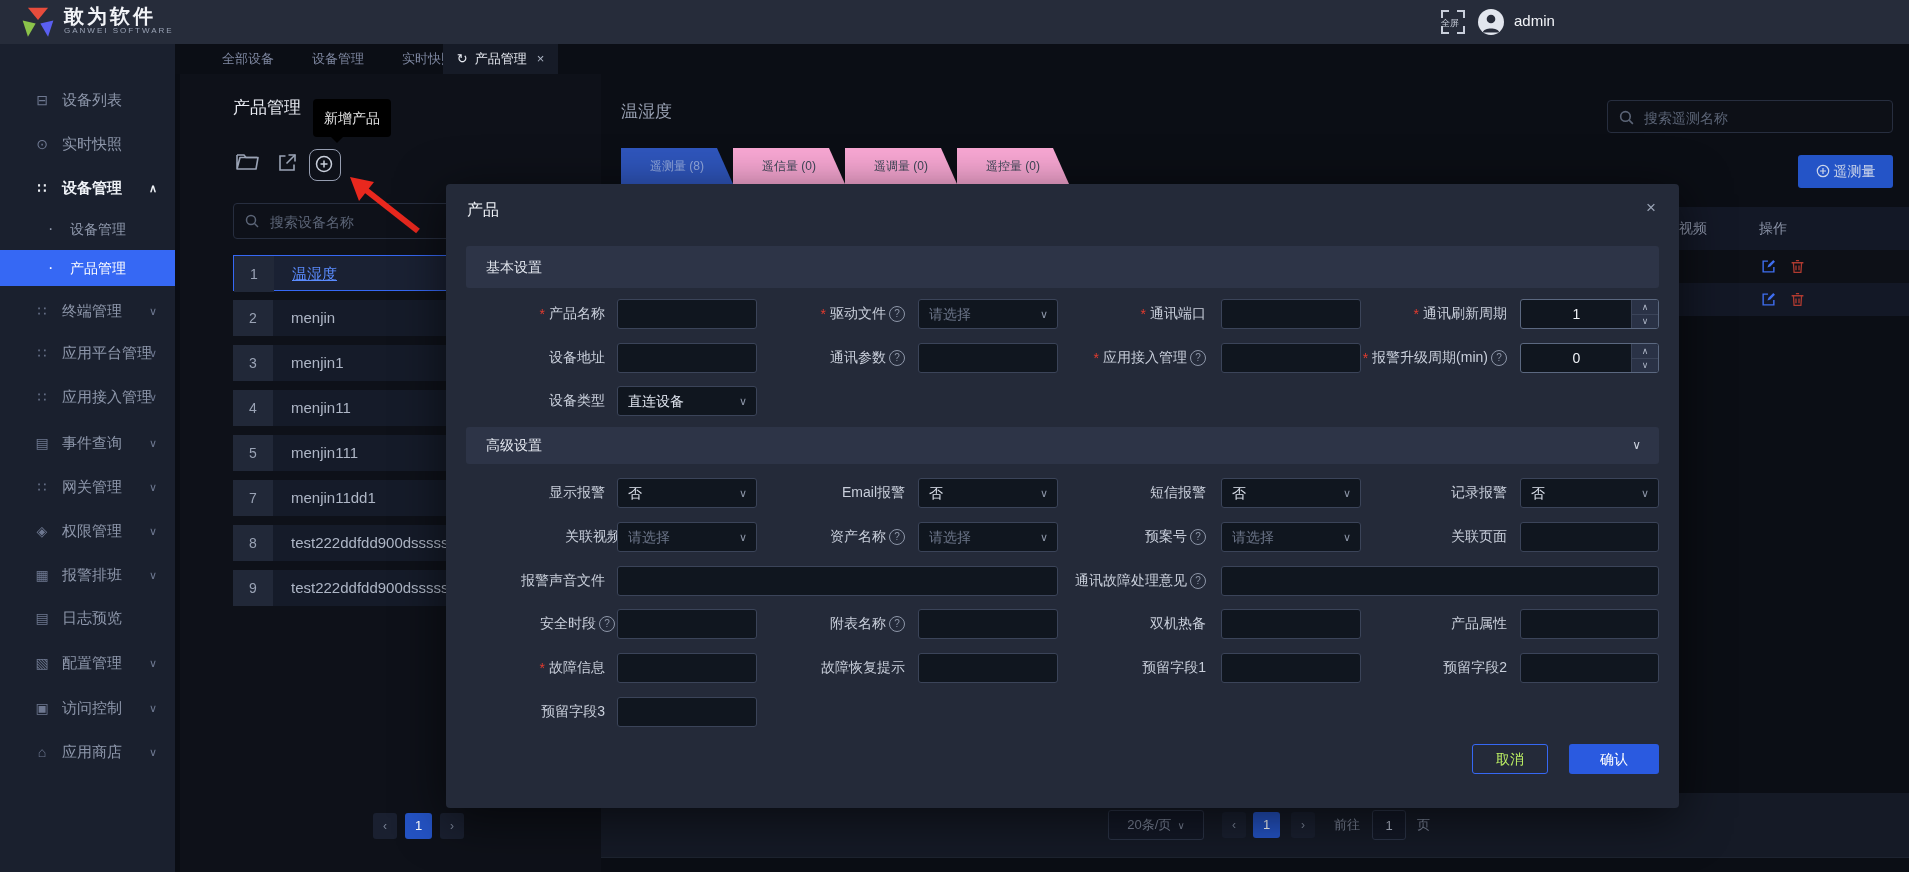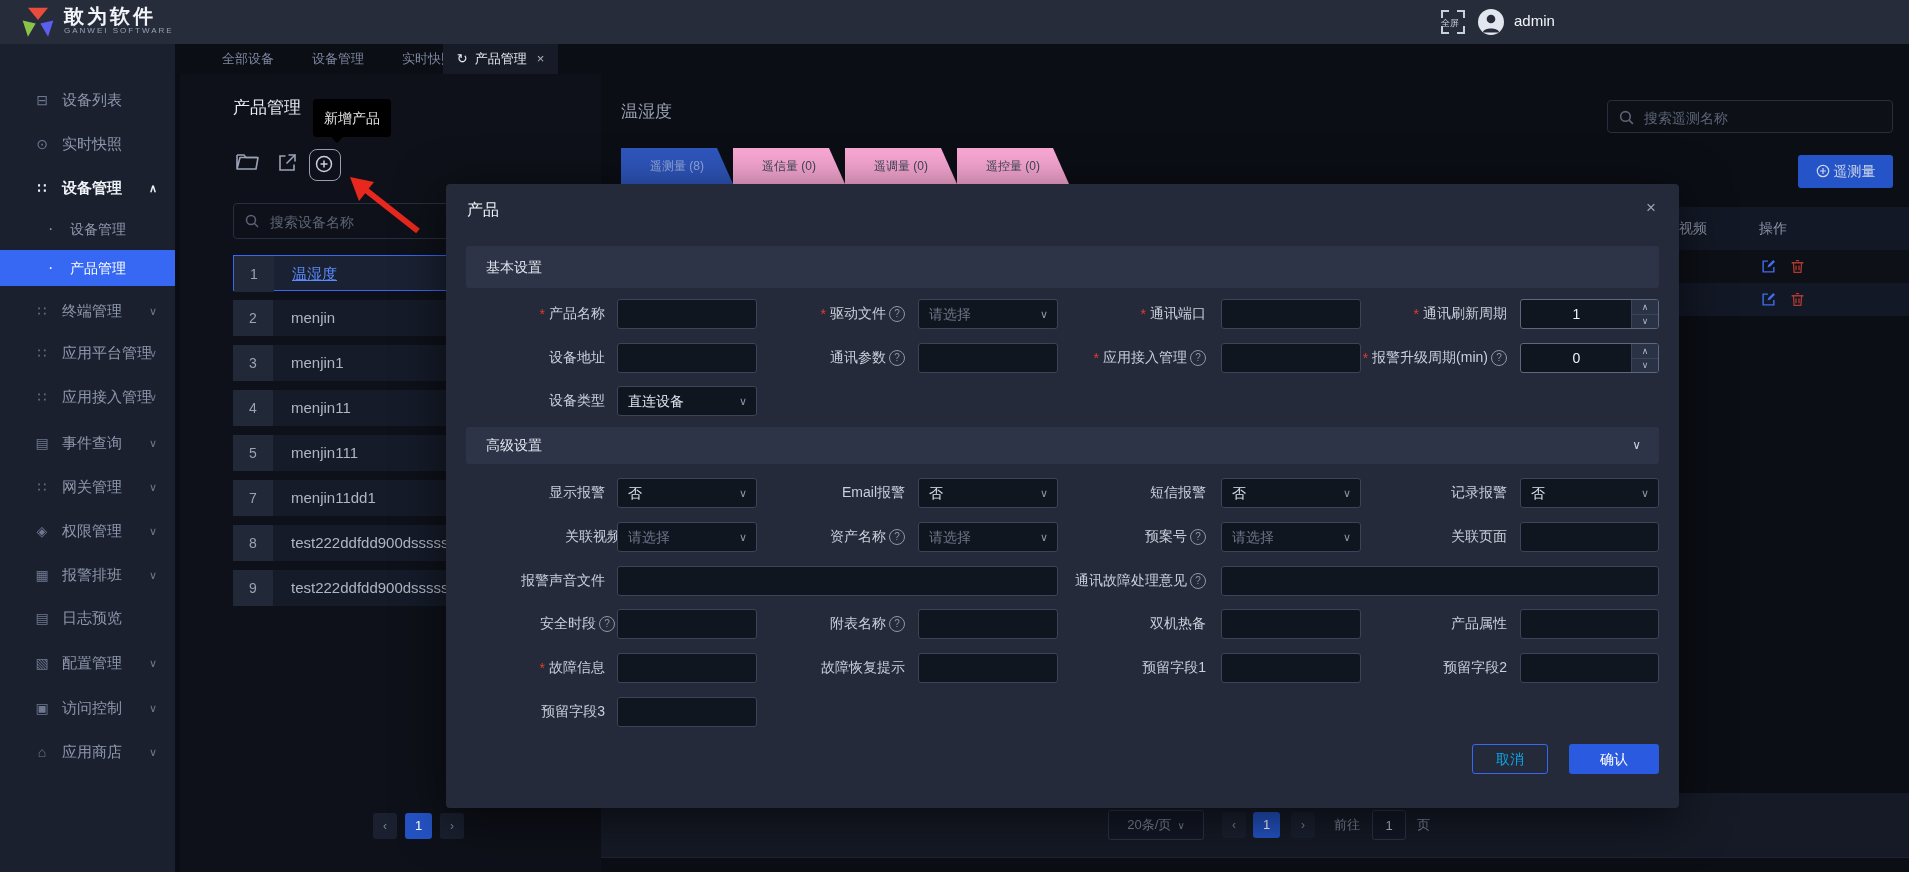"取消" #btn-cancel { color: #0ea5e9 -> #bef264 }
